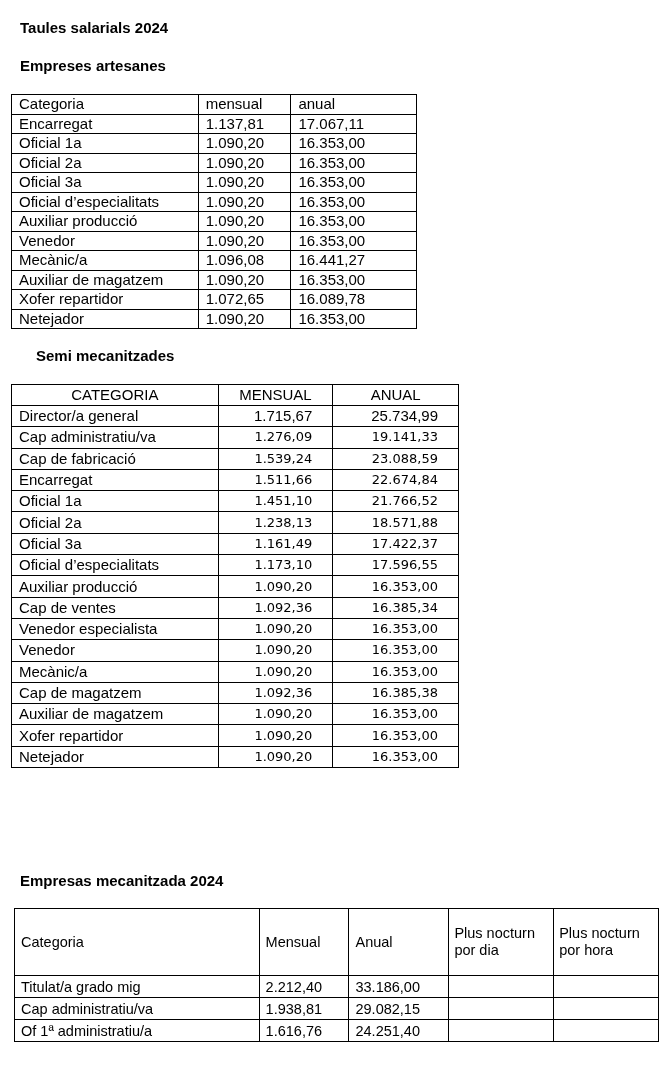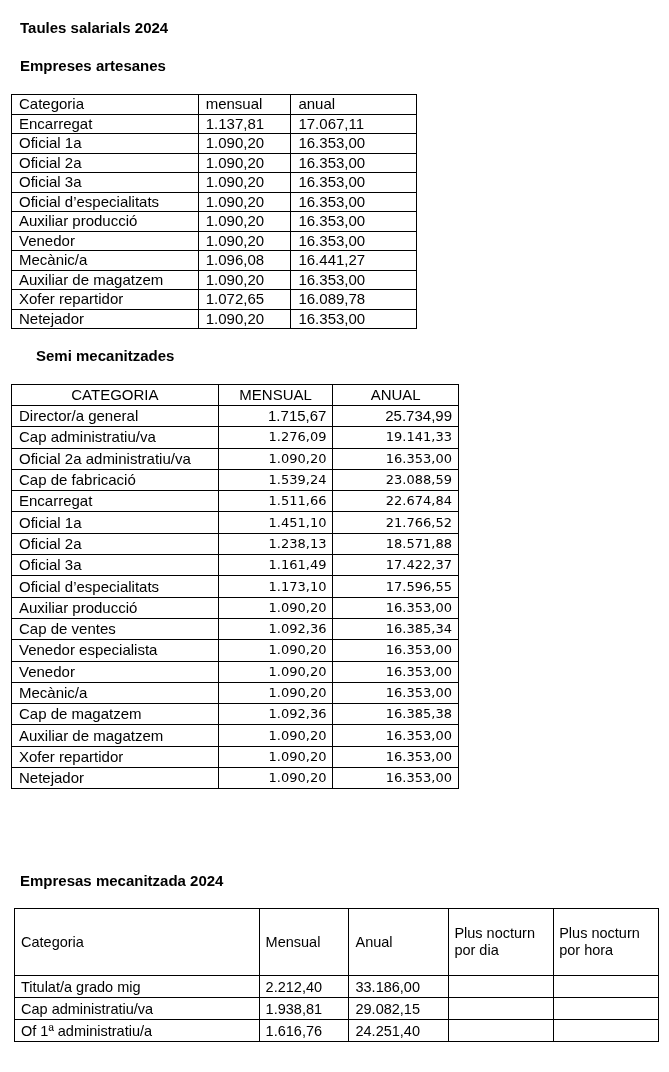"1.715,67" #t2 .num { padding: 0 6px 0 0 -> 0 20px 0 0 }
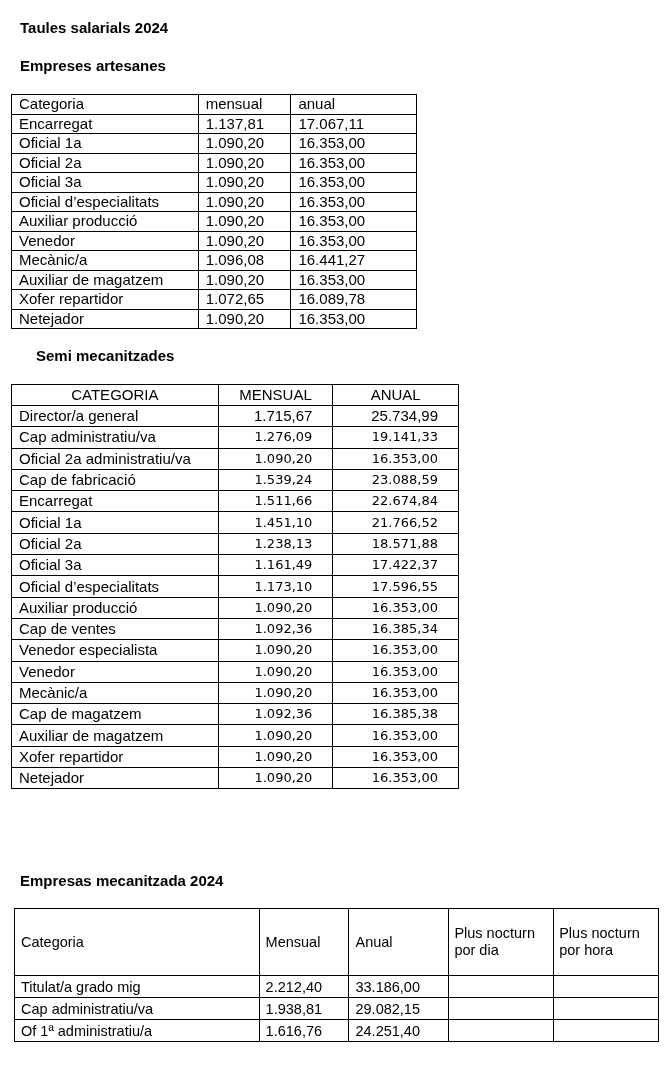"Oficial 2a administratiu/va" tr { html: <tr> <td>Oficial 2a administratiu/va</td> <td>1.090,20</td> <td>16.353,00</td> </tr> -> none }
